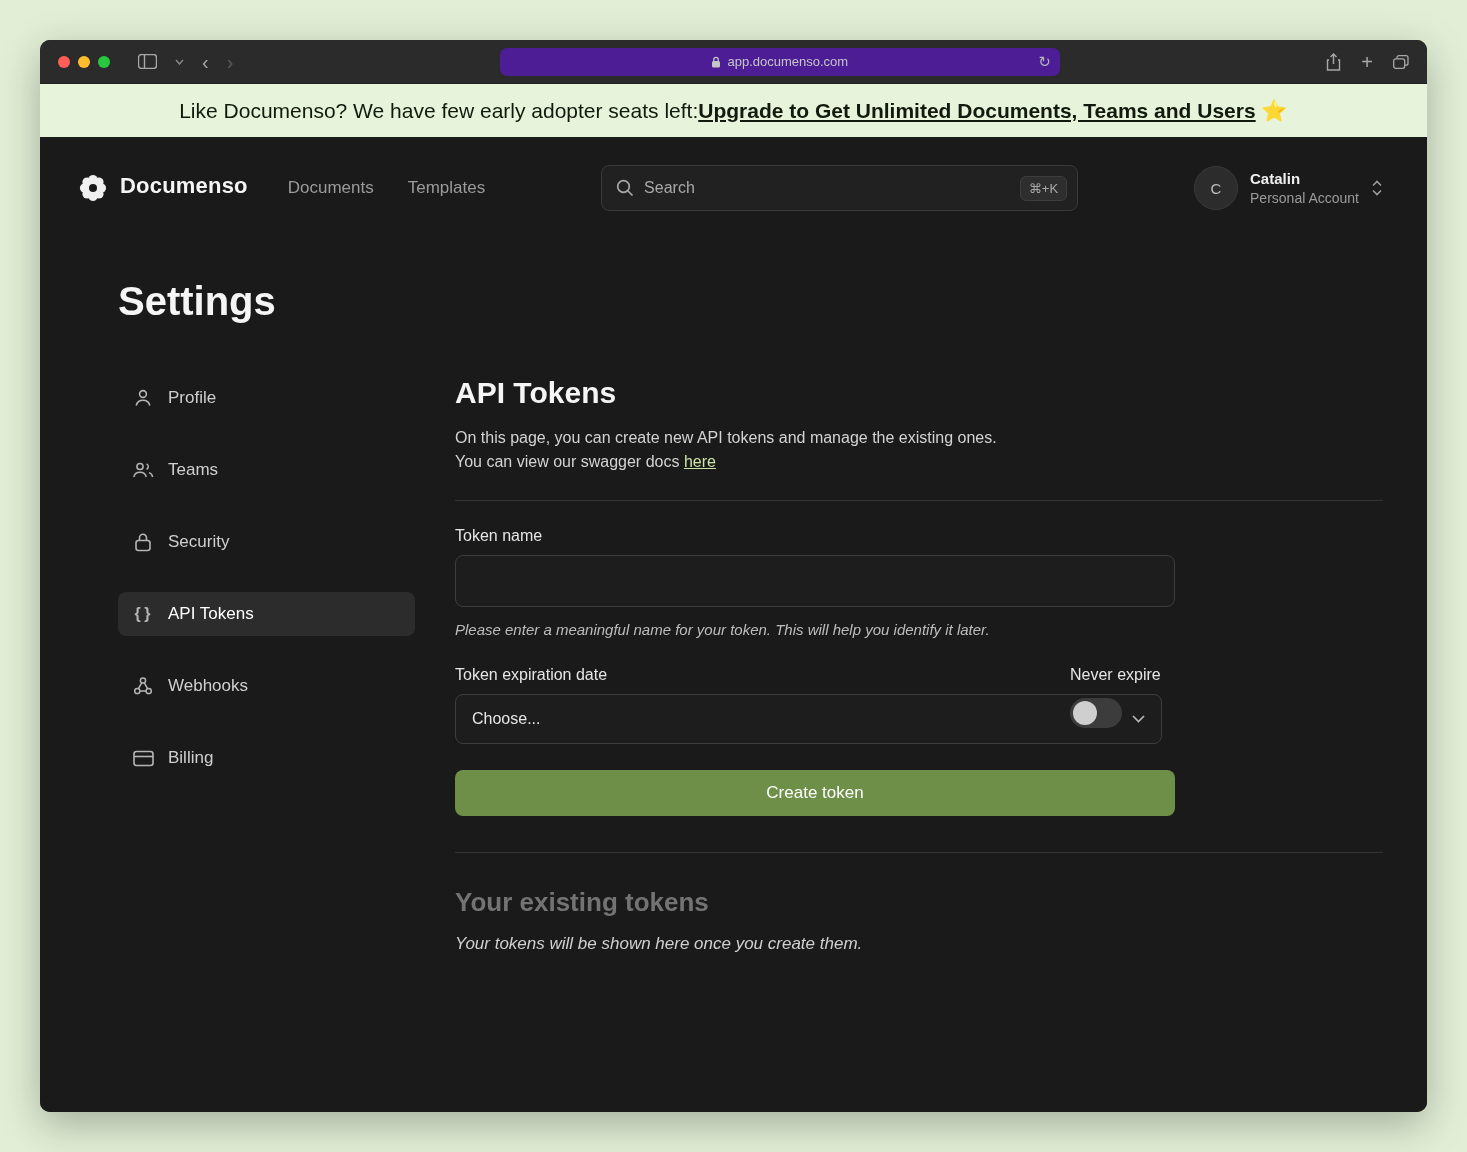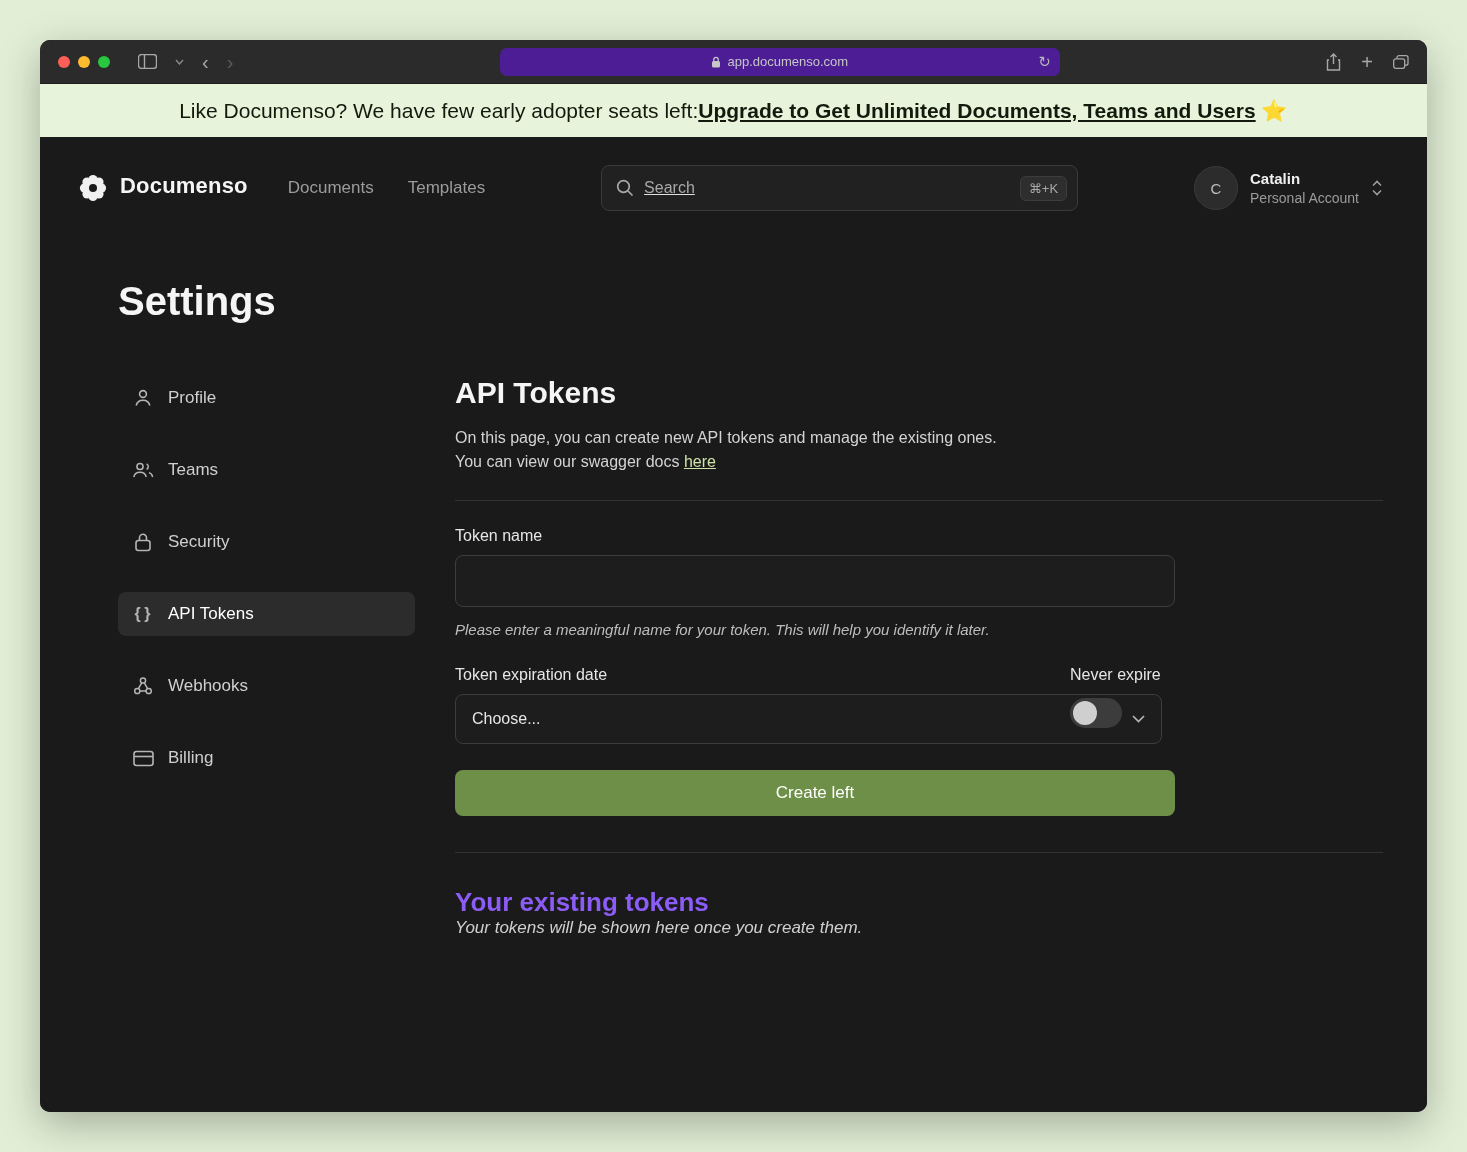"Search" .search-box input { text-decoration: underline -> none }
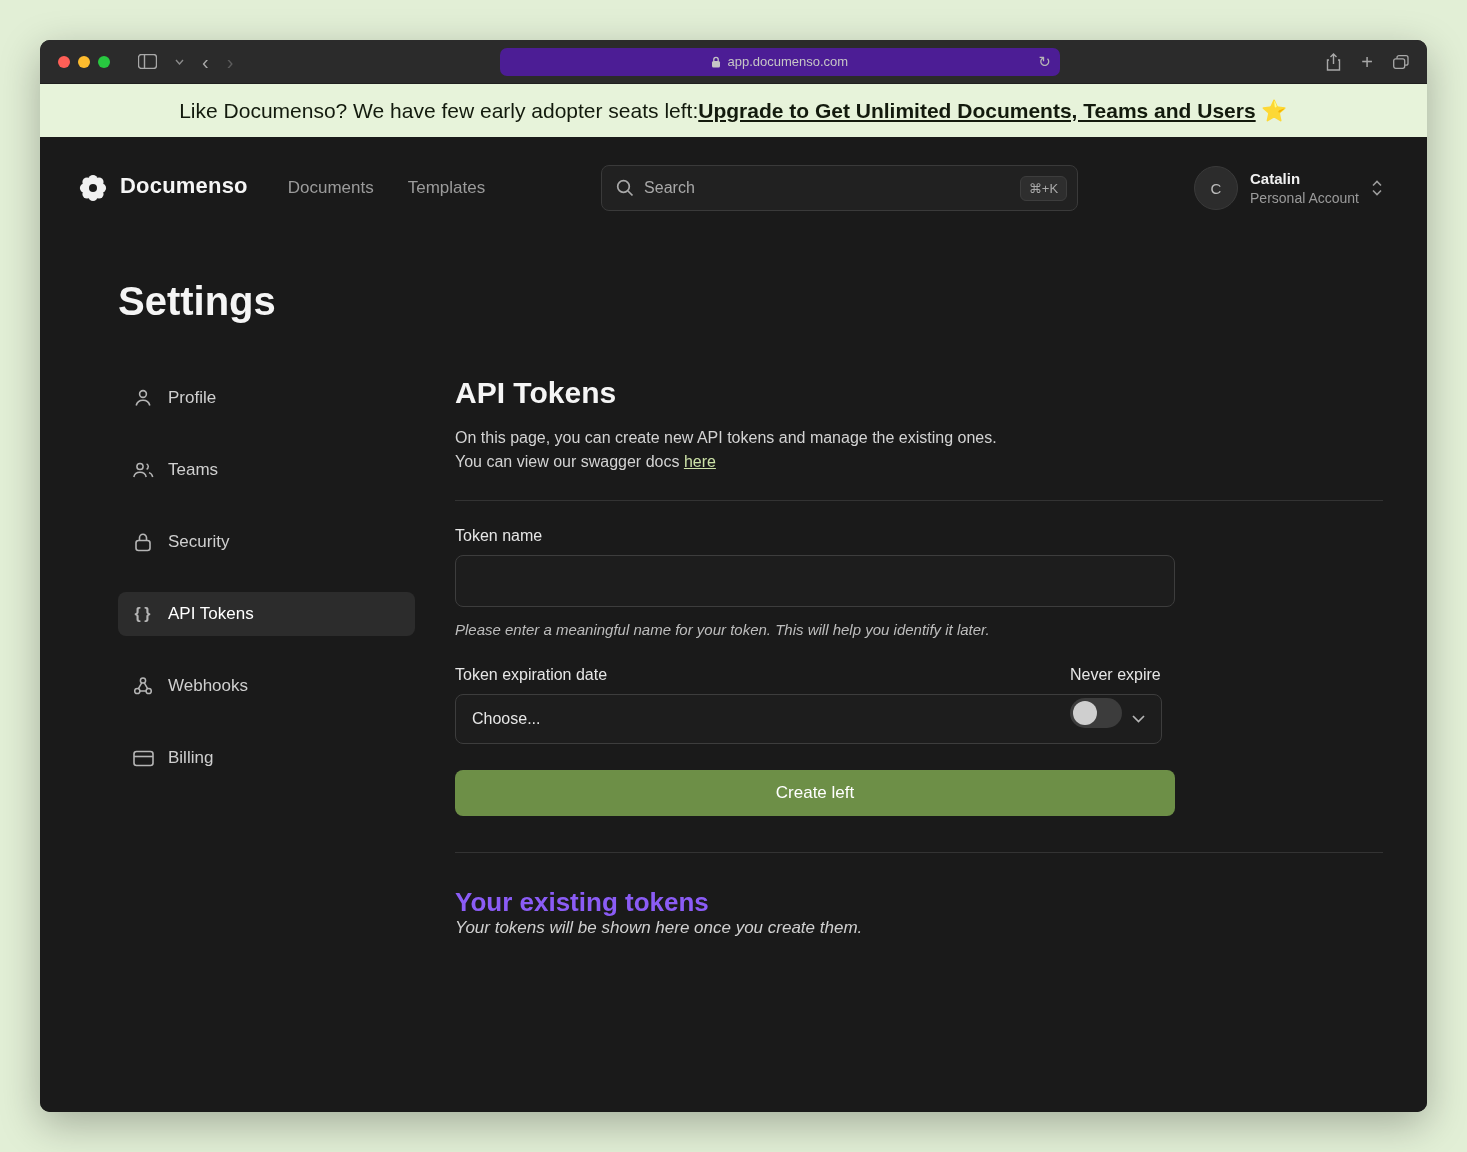"Create left" button.primary-btn { text: left -> token }
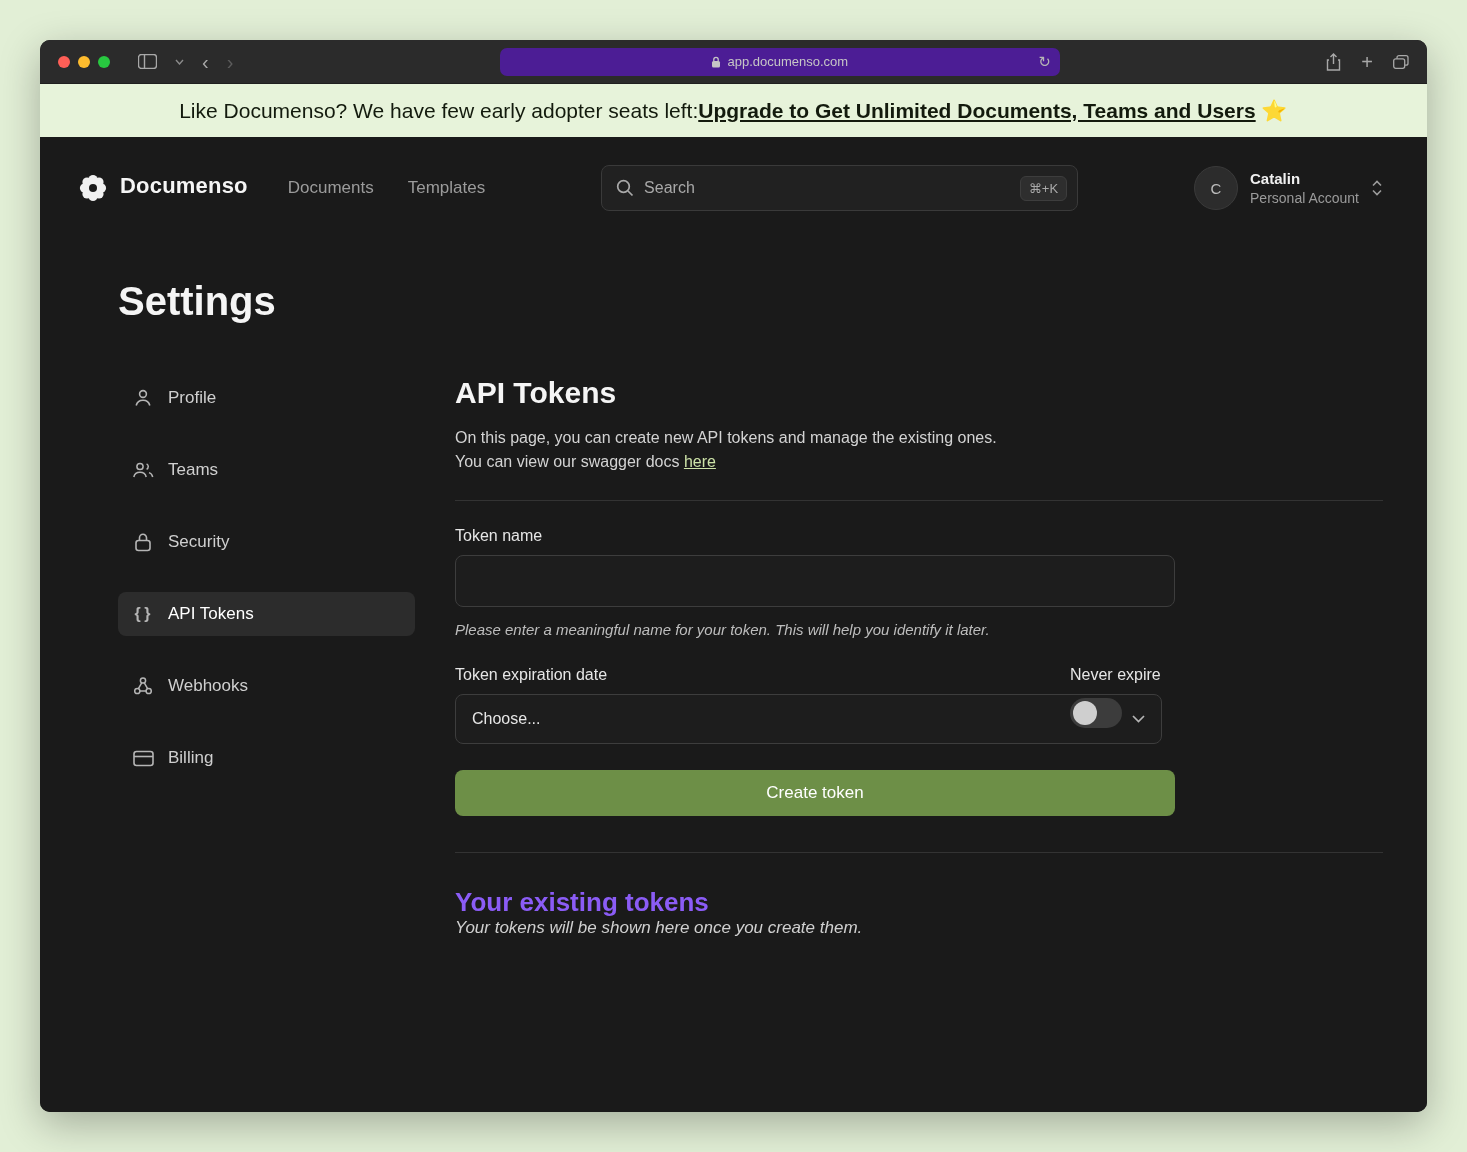"Your existing tokens" .existing-title { color: #8b5cf6 -> #737373; margin-bottom: none -> 16px }
